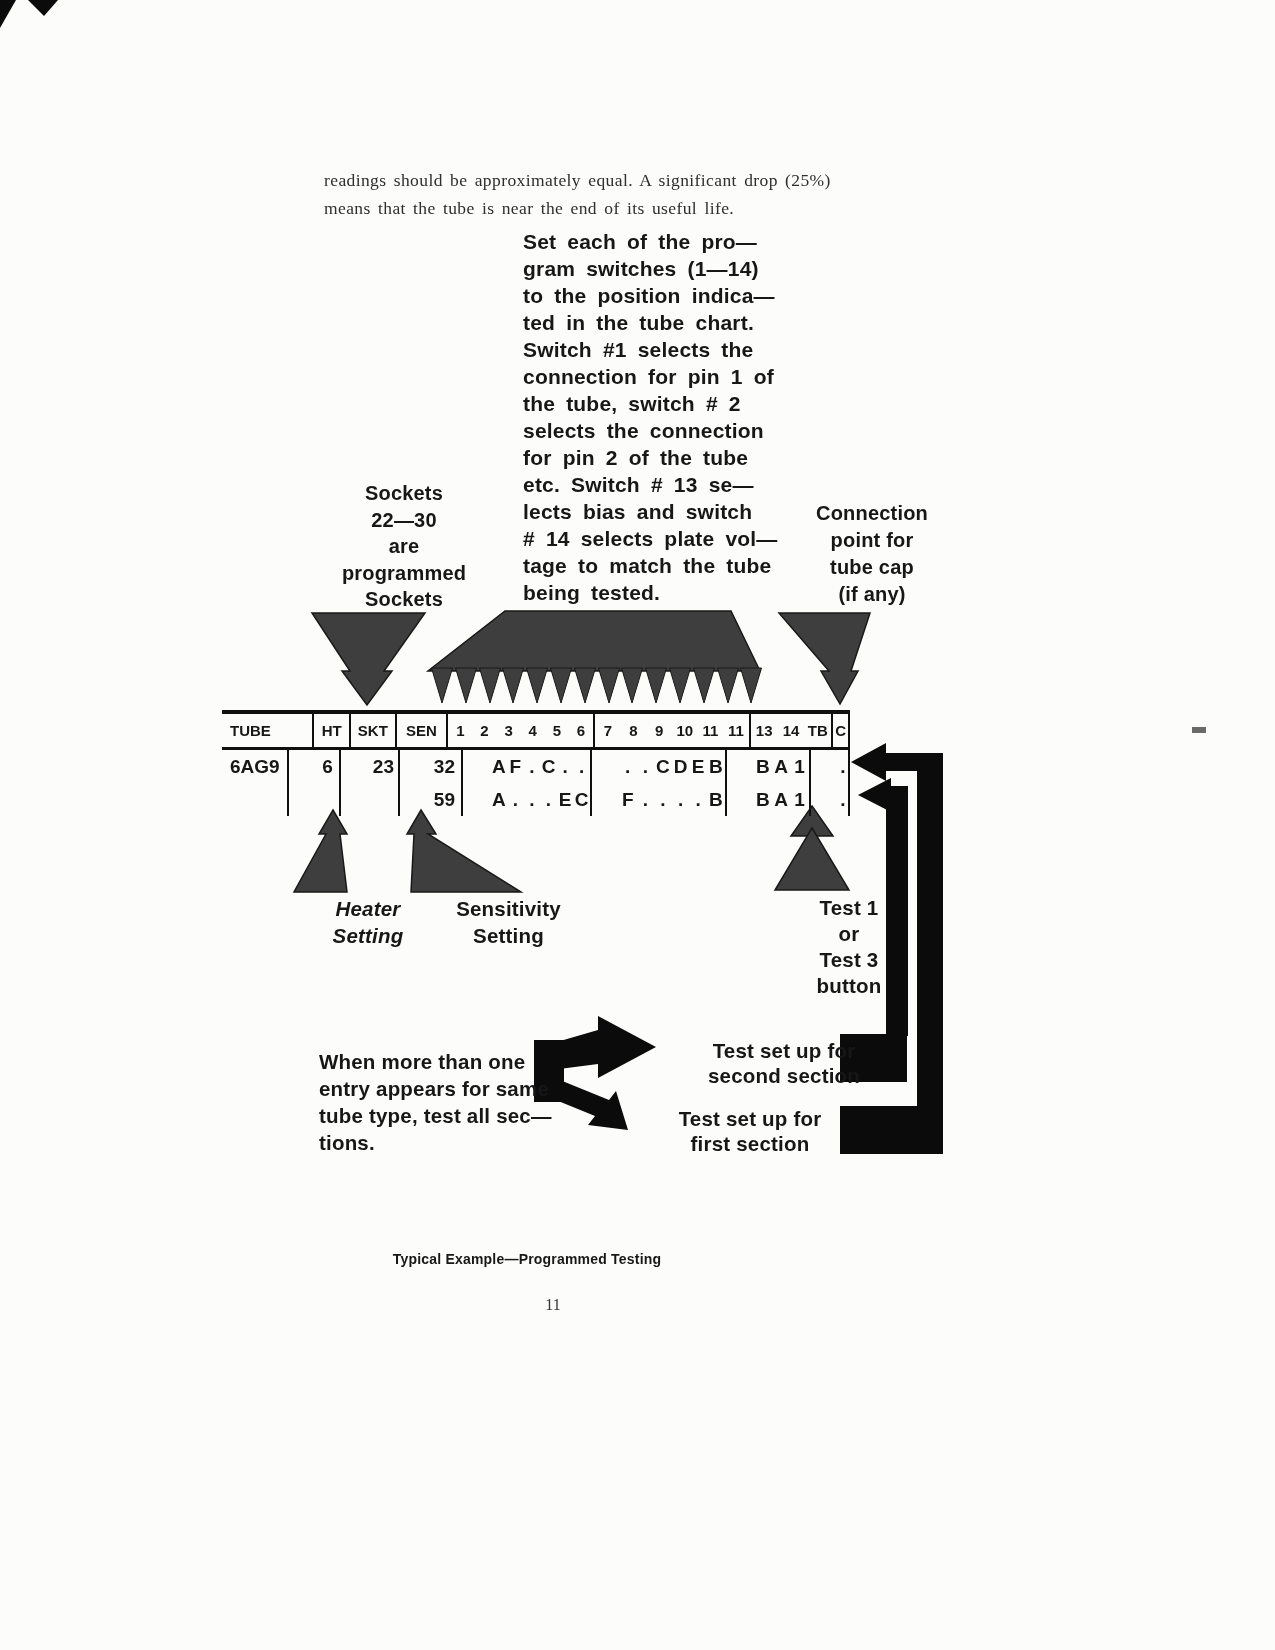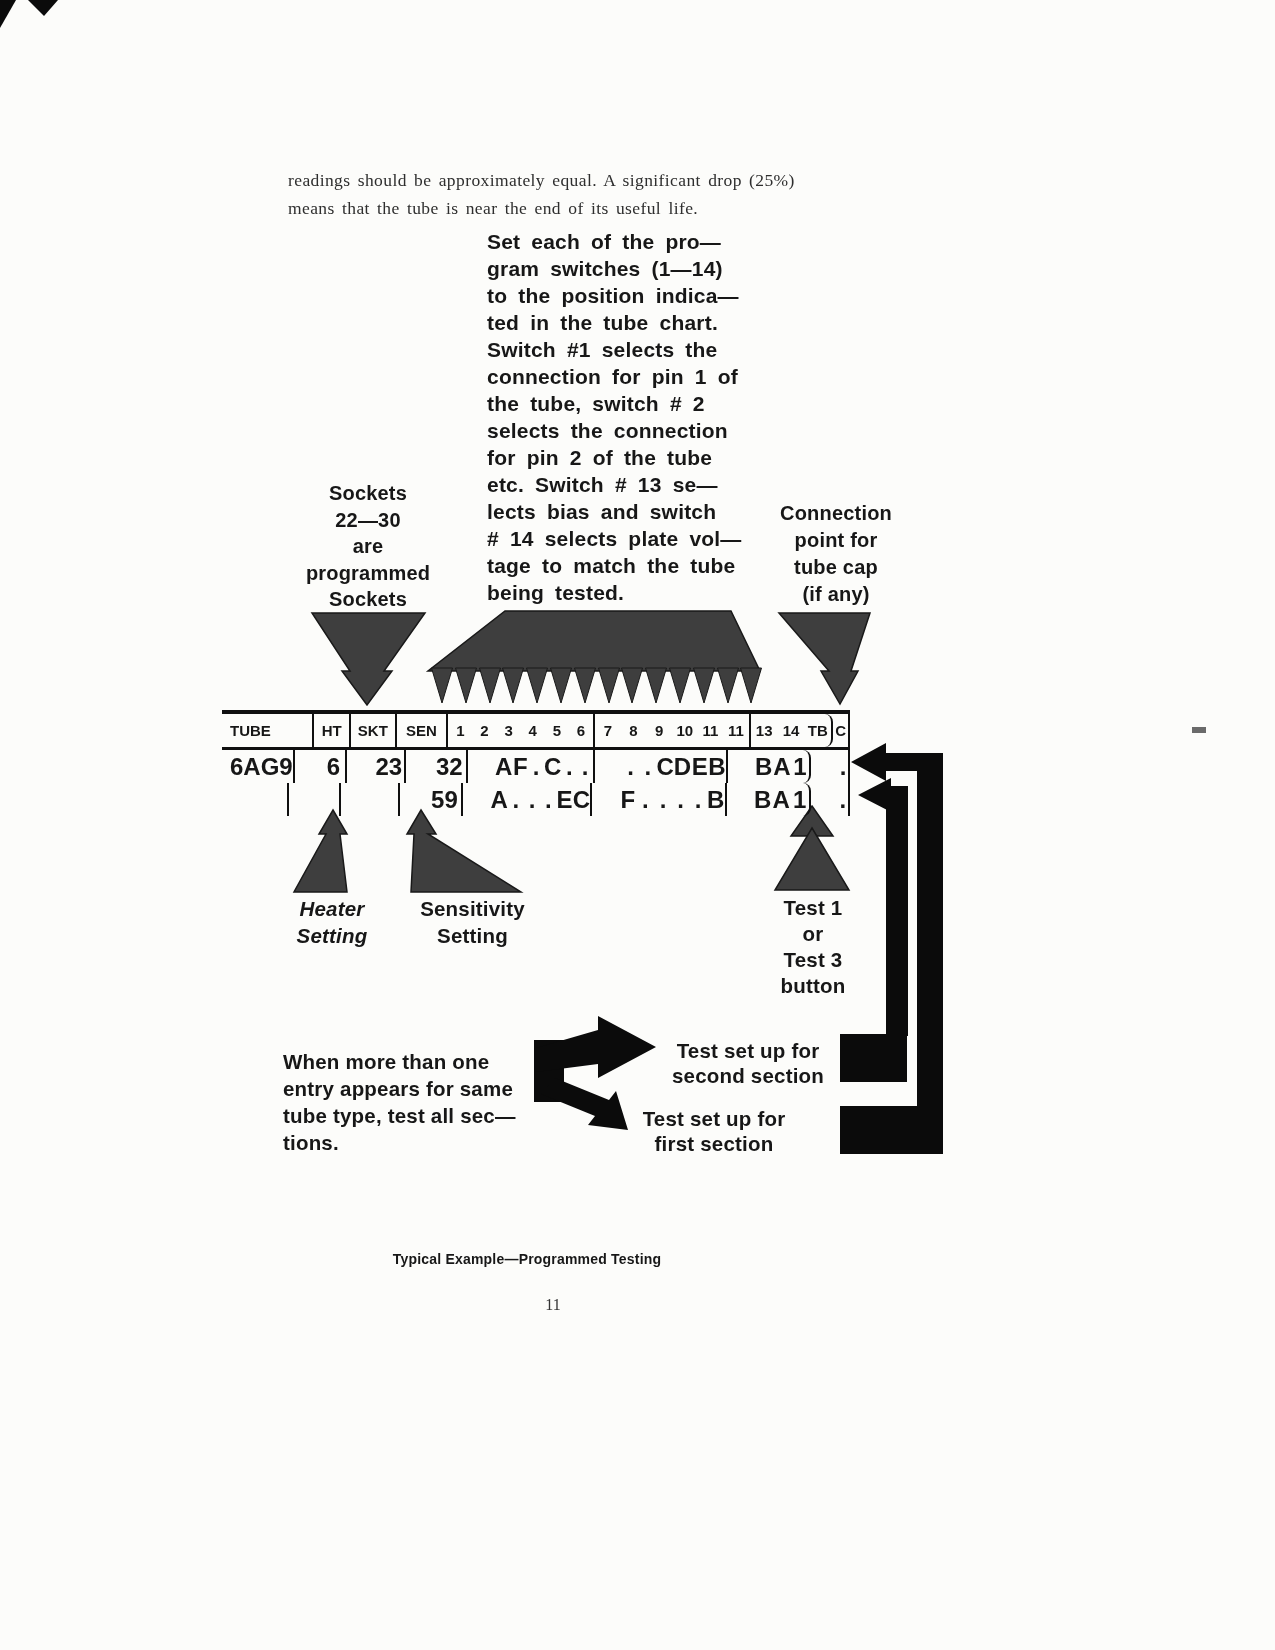"readings should be approximately equal." .ml { margin-left: none -> 36px }
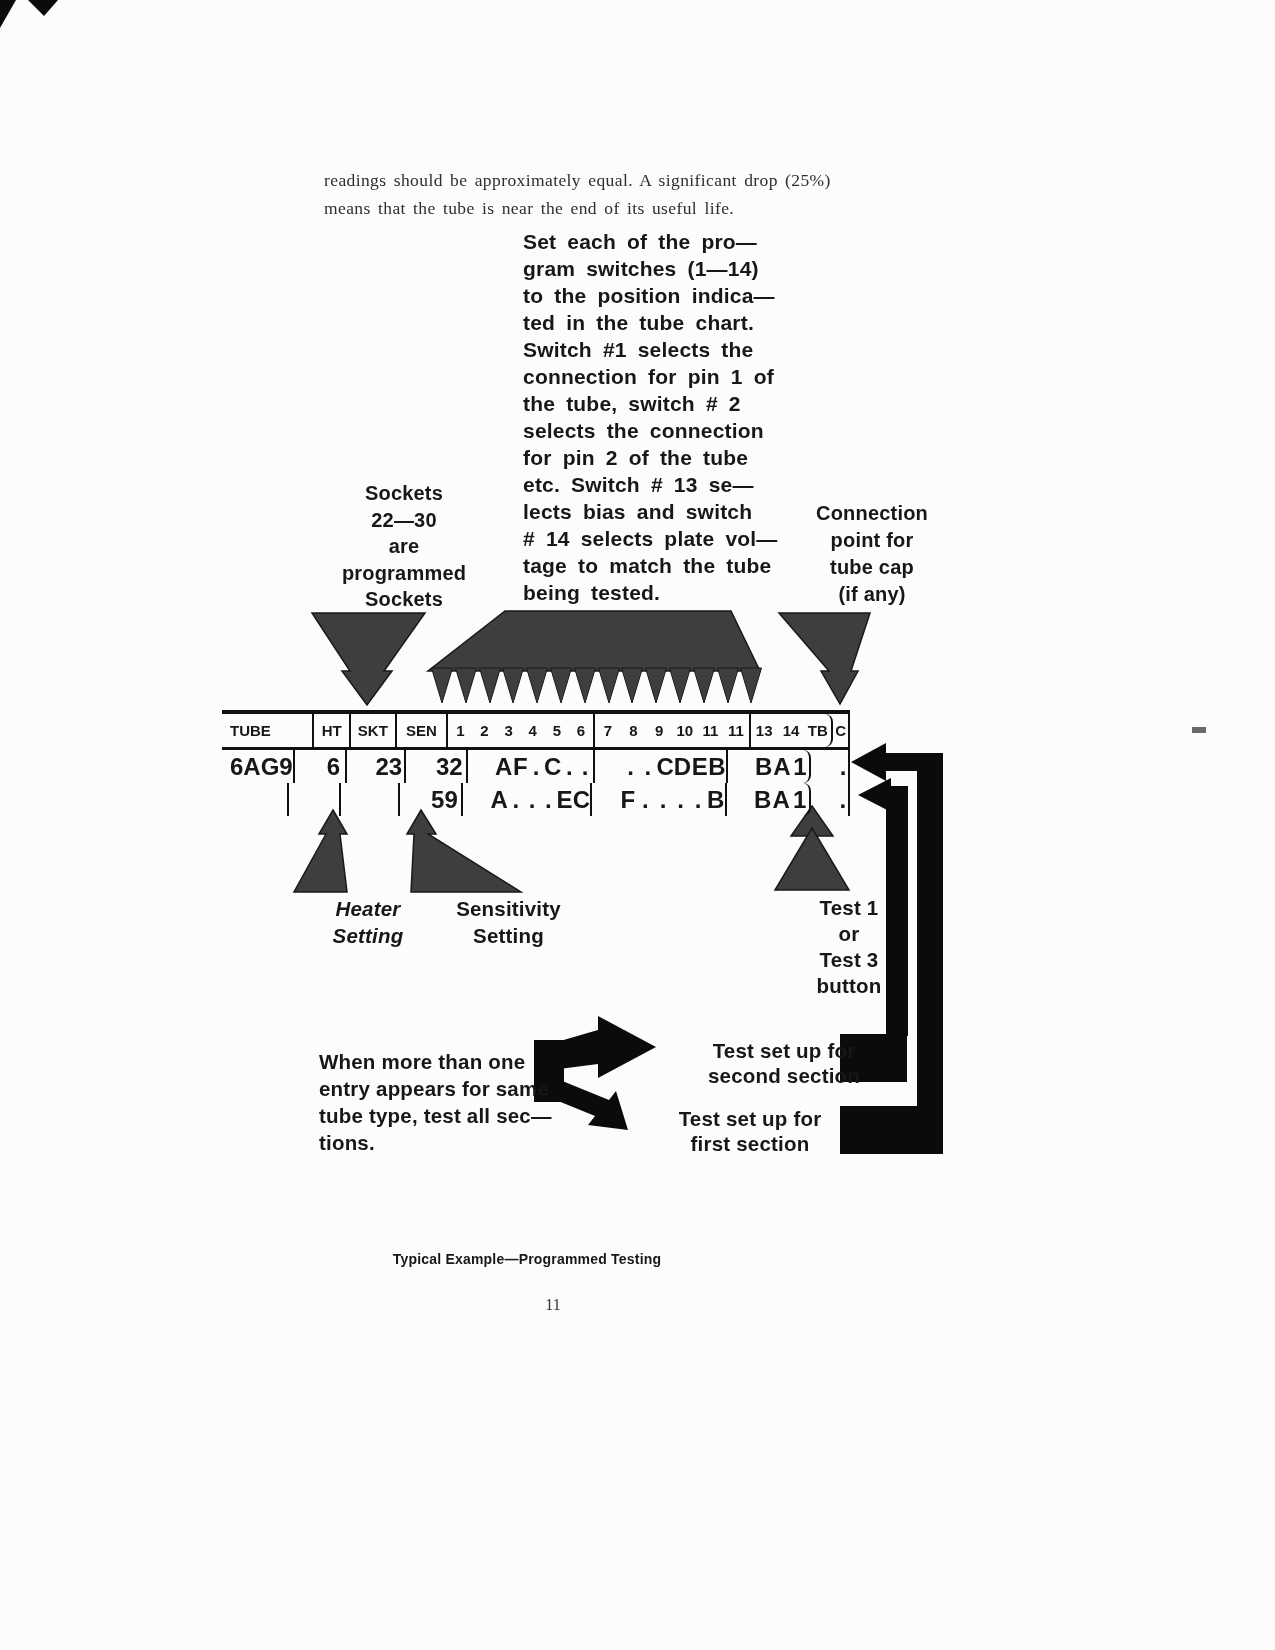"13" .c-pc { border-radius: 8px -> none }
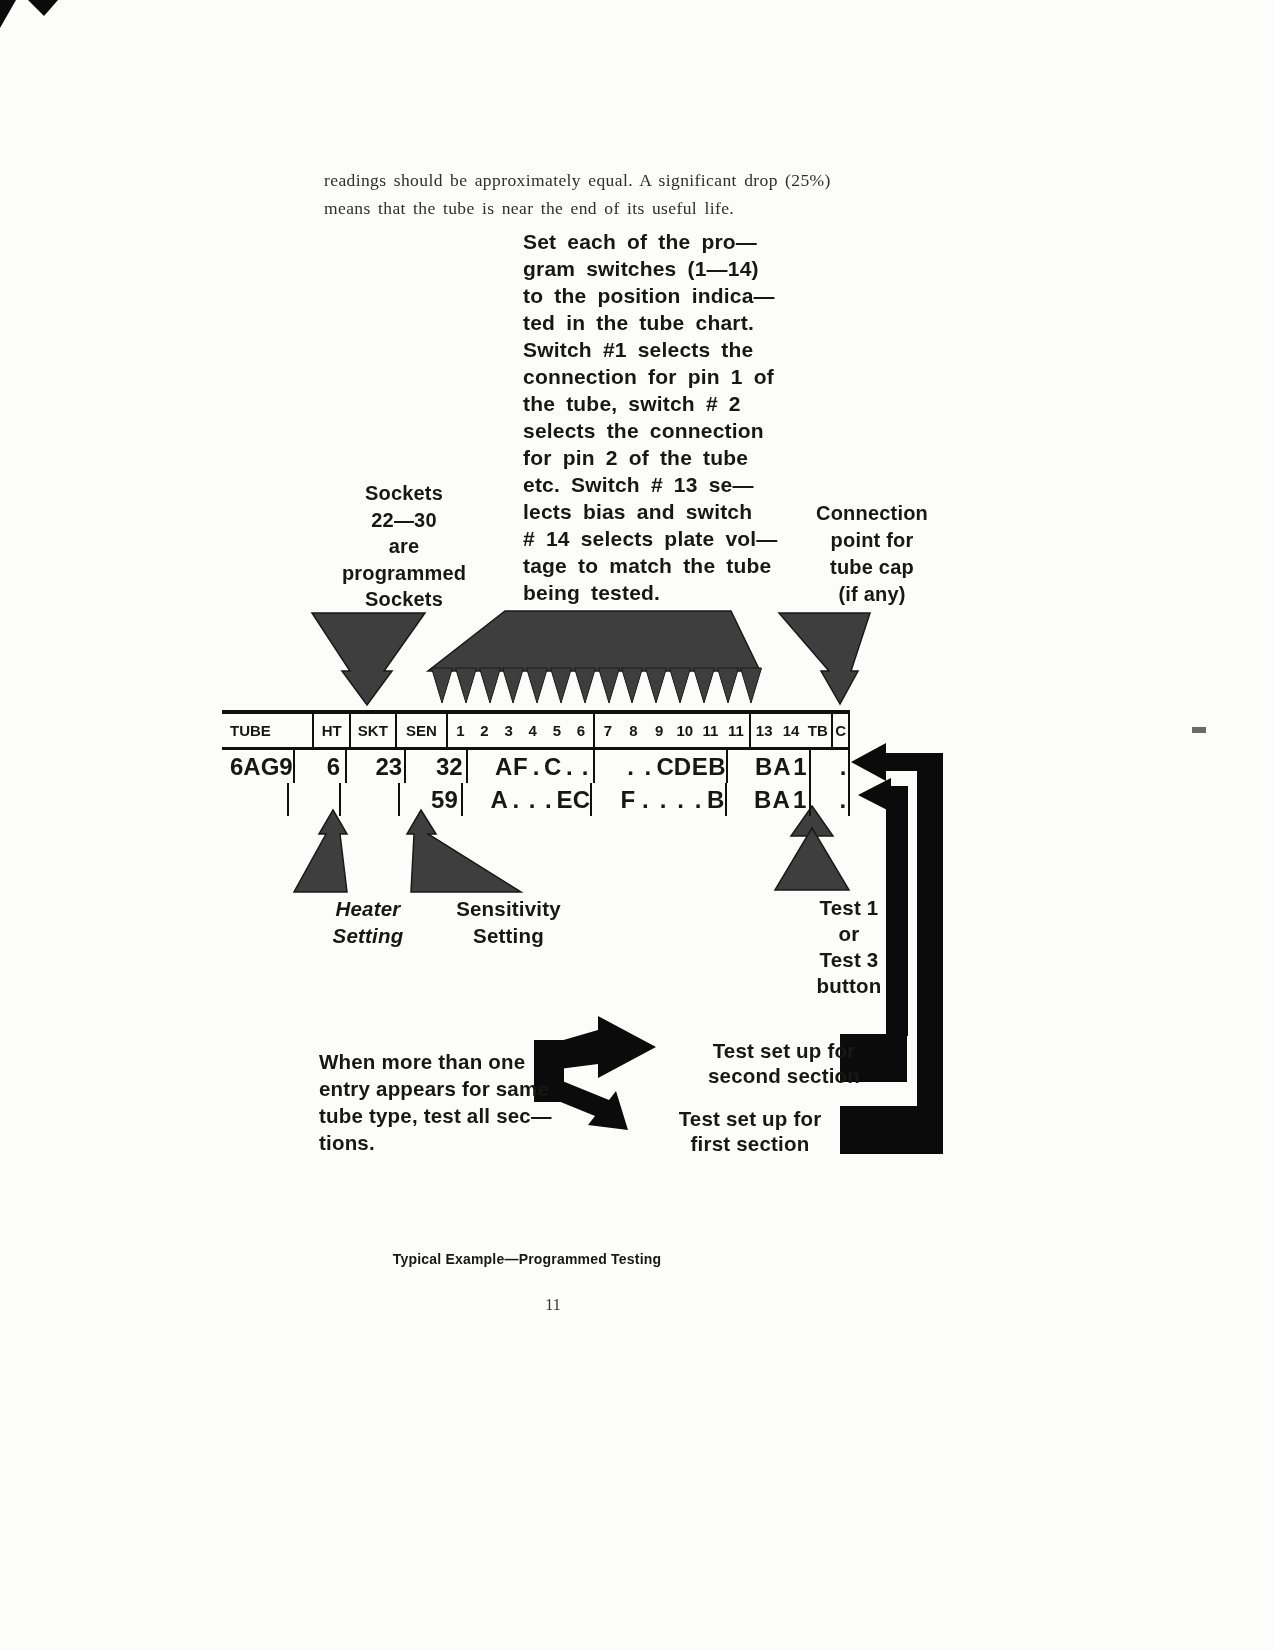"6AG9" .tdata { font-size: 24px -> 19px }
